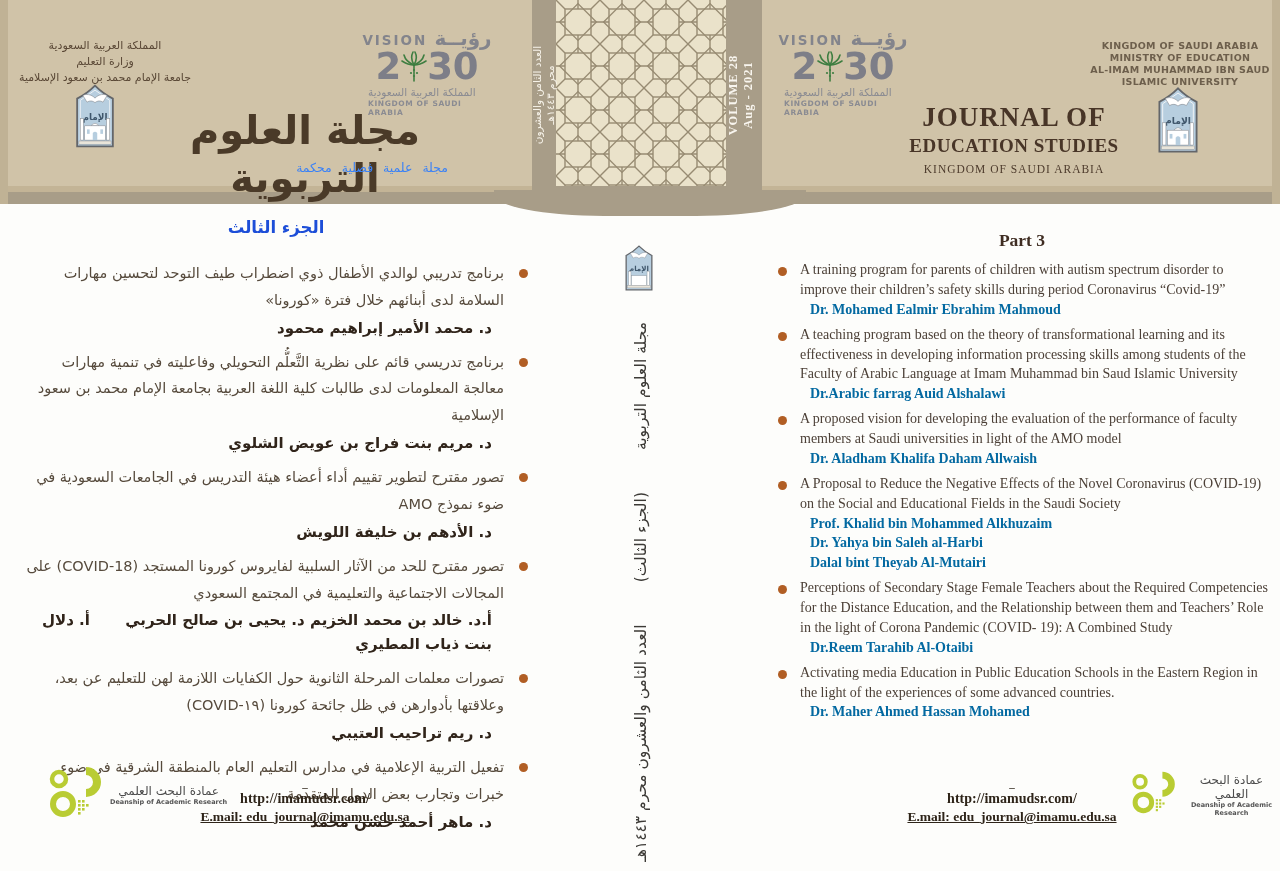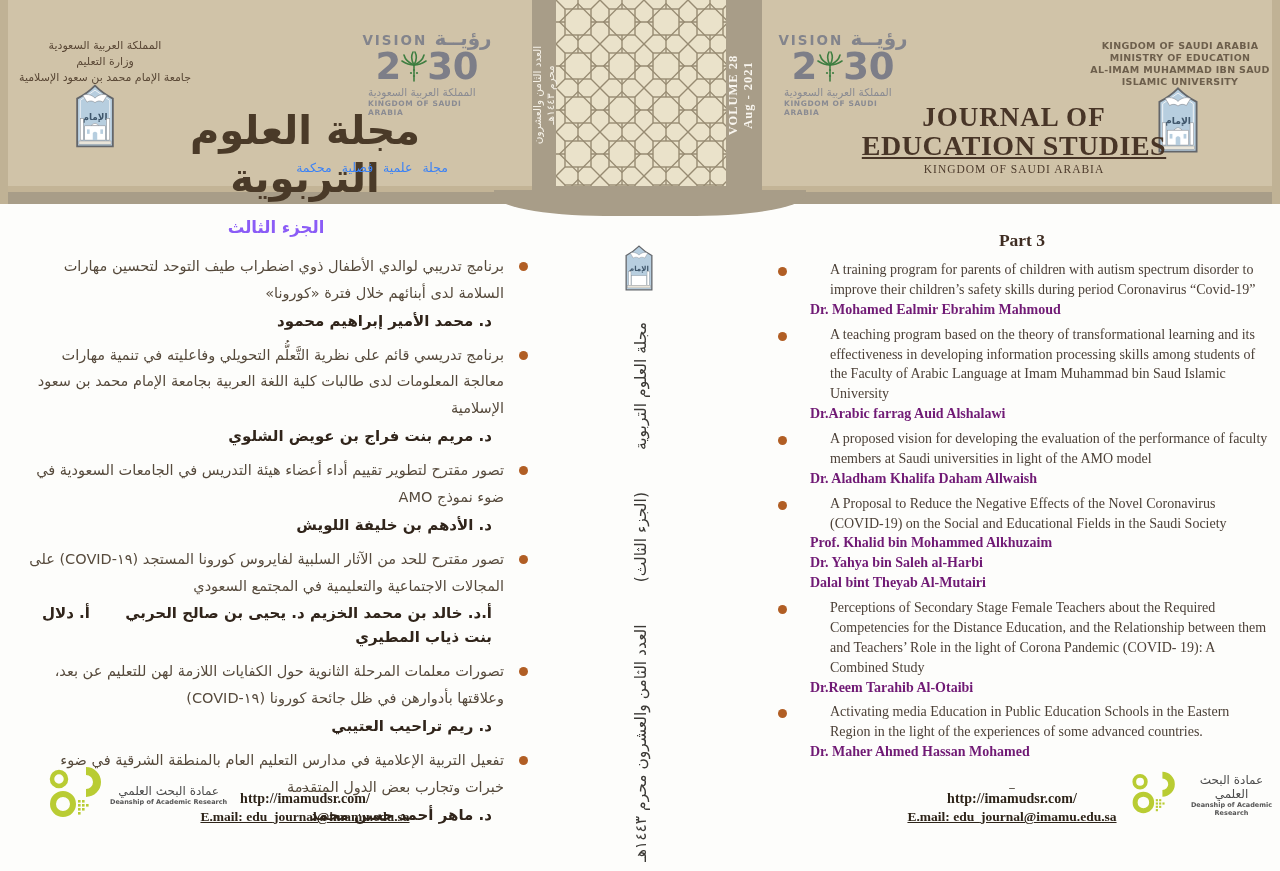"EDUCATION STUDIES" .title-en .l2 { font-size: 28px -> 19px; text-decoration: underline -> none }
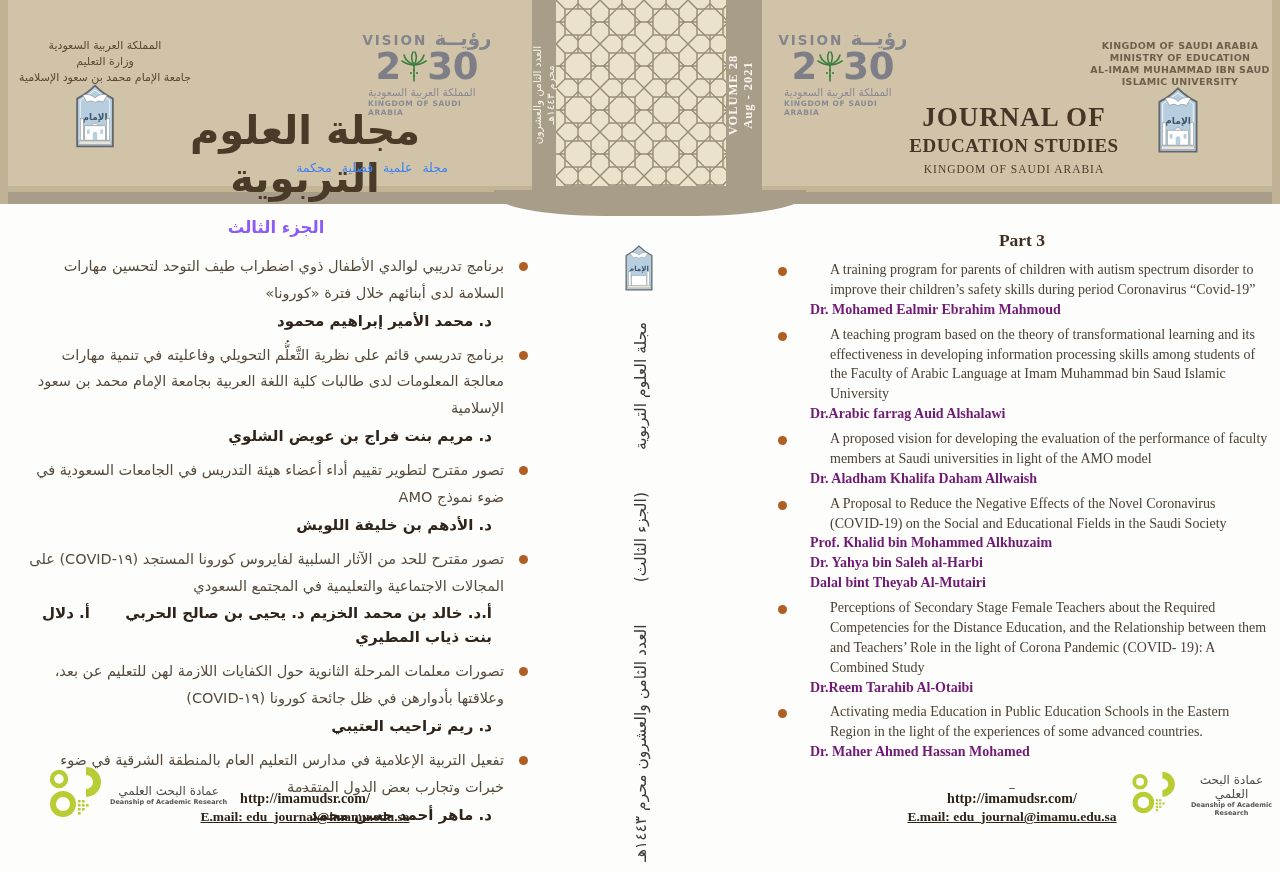"الجزء الثالث" .sec-ar { color: #8b5cf6 -> #1d4ed8; margin-bottom: 16px -> 23px }
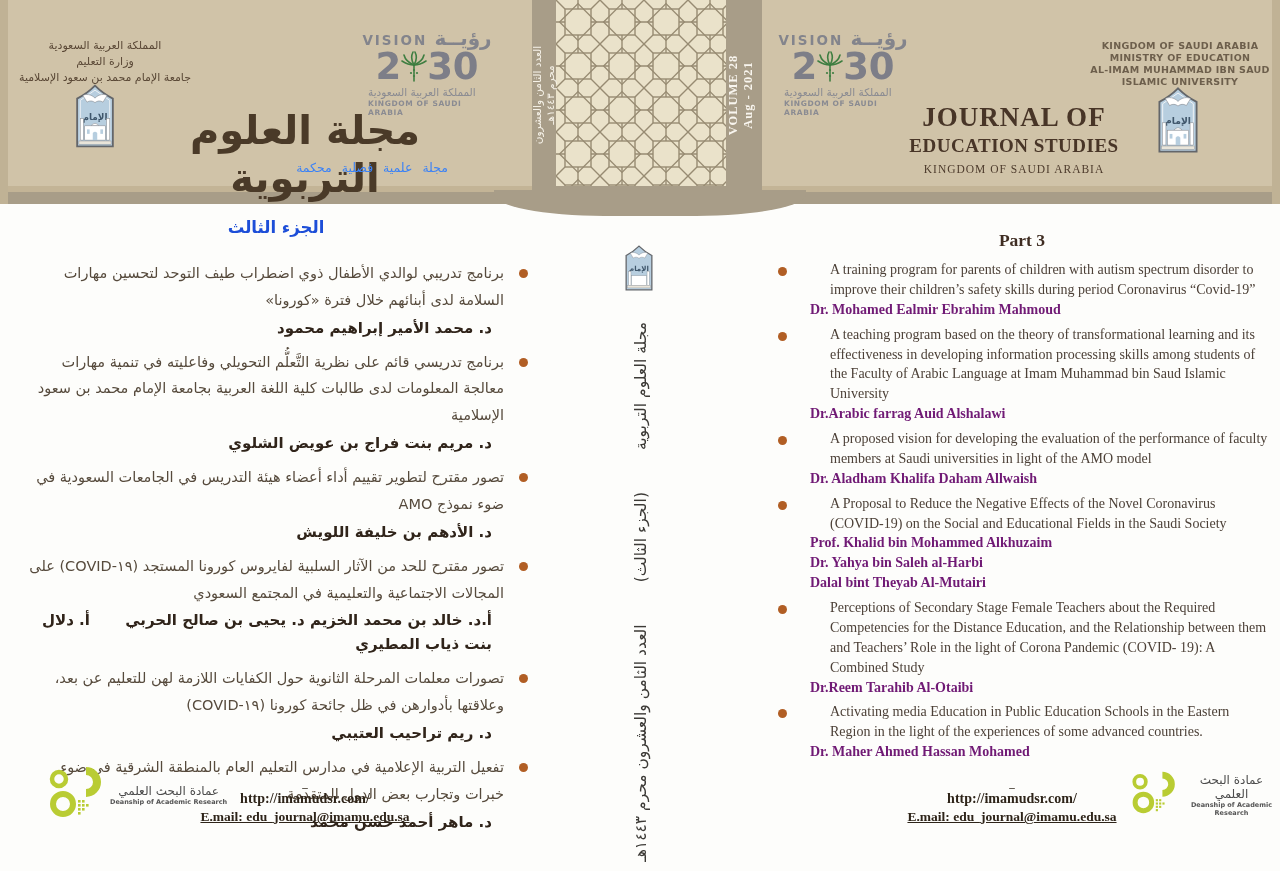"A training program for parents" .t-en { margin-left: 30px -> none }
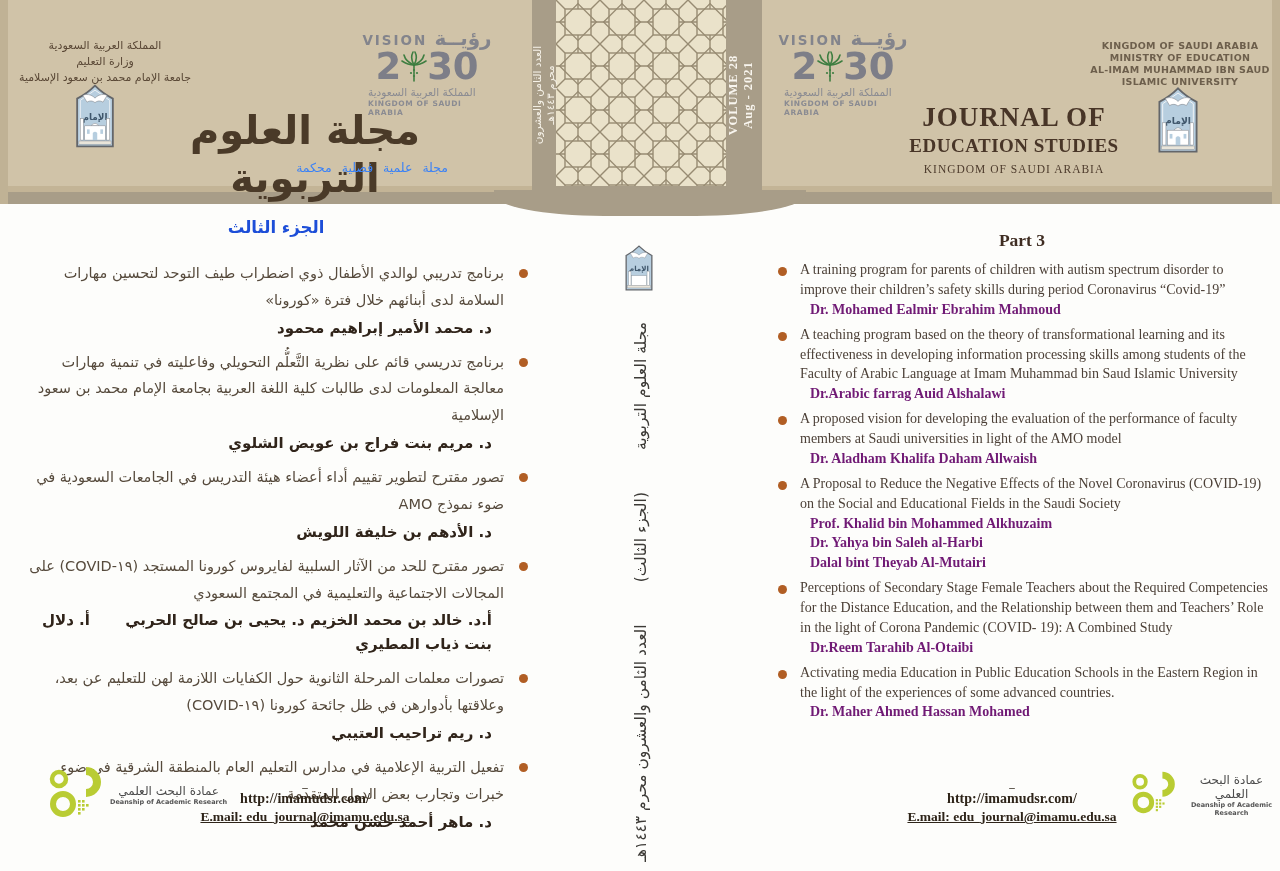"Dr. Mohamed Ealmir Ebrahim Mahmoud" .a-en { color: #701a75 -> #0369a1 }
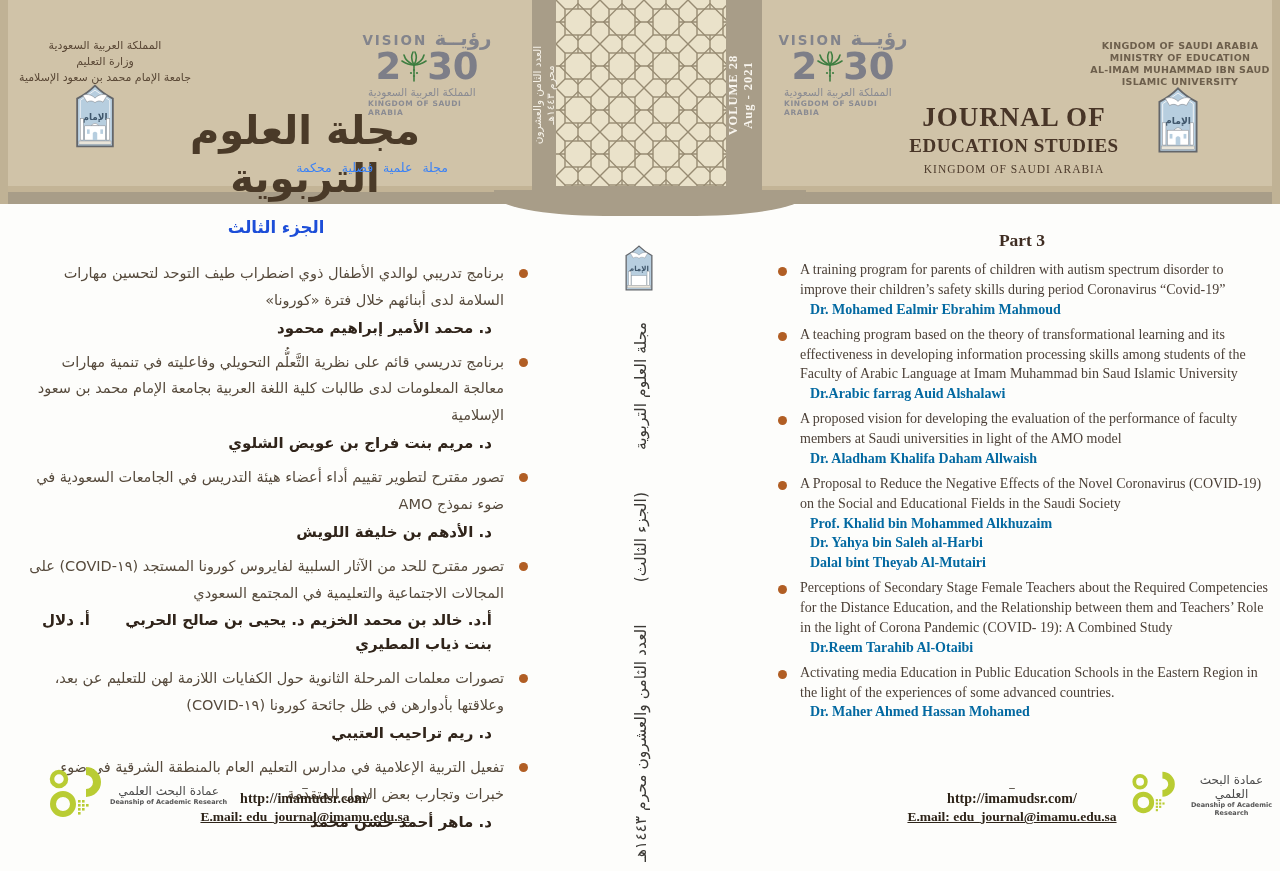"تصور مقترح للحد من الآثار" div.t-ar { text: ١٩-COVID -> 18-COVID }
